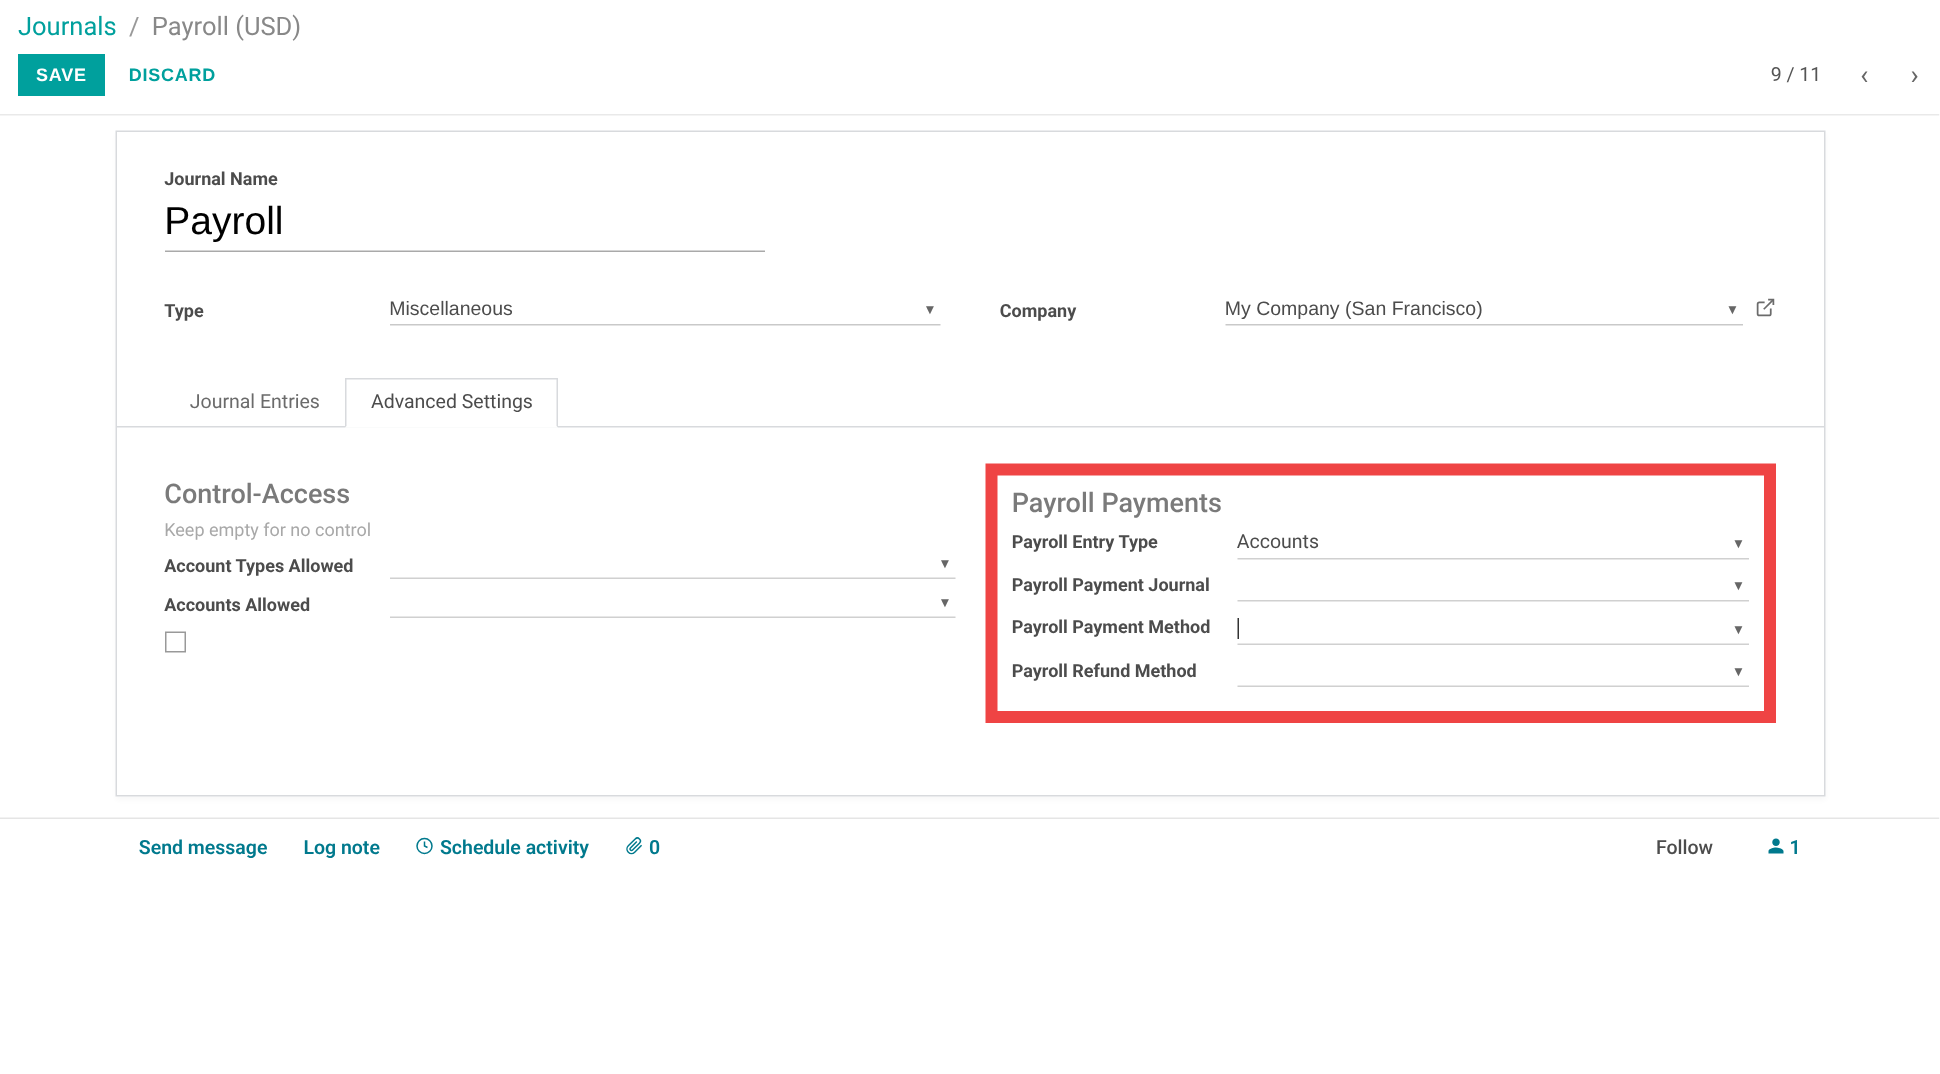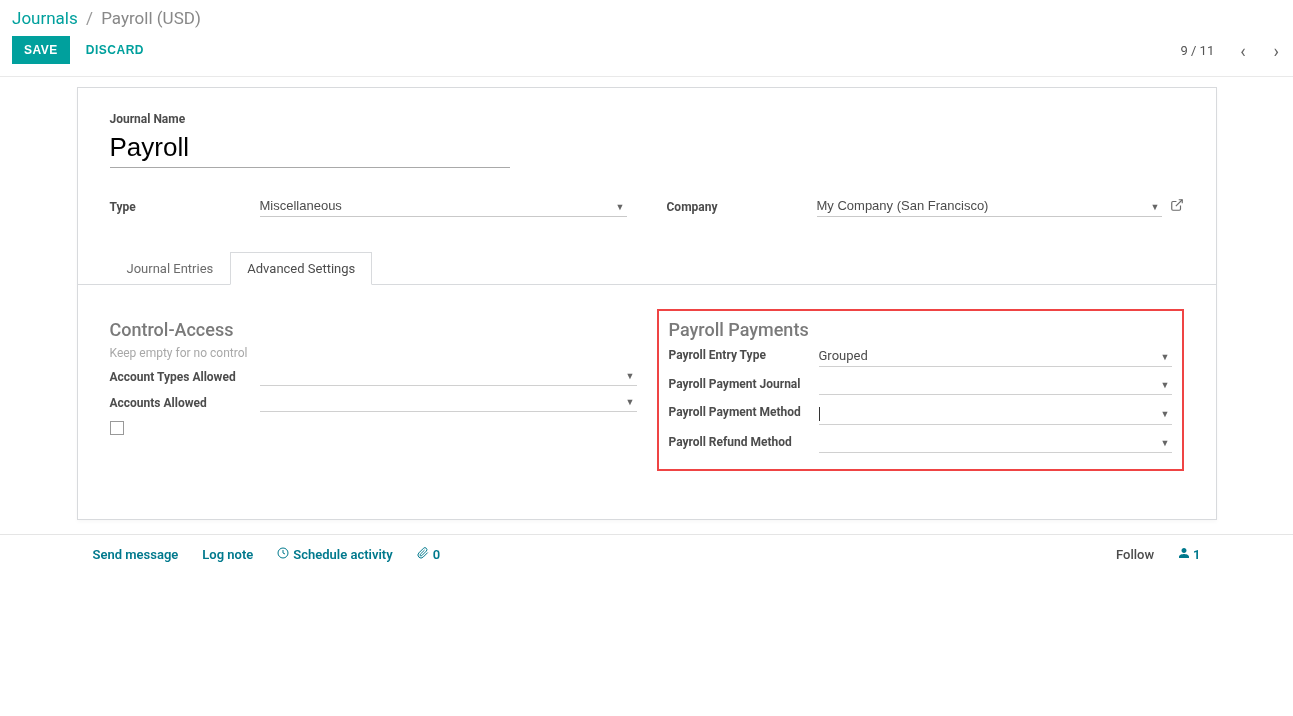"Payroll Payments" .highlight-box { border: 2px solid #ef4444 -> 8px solid #ef4444 }
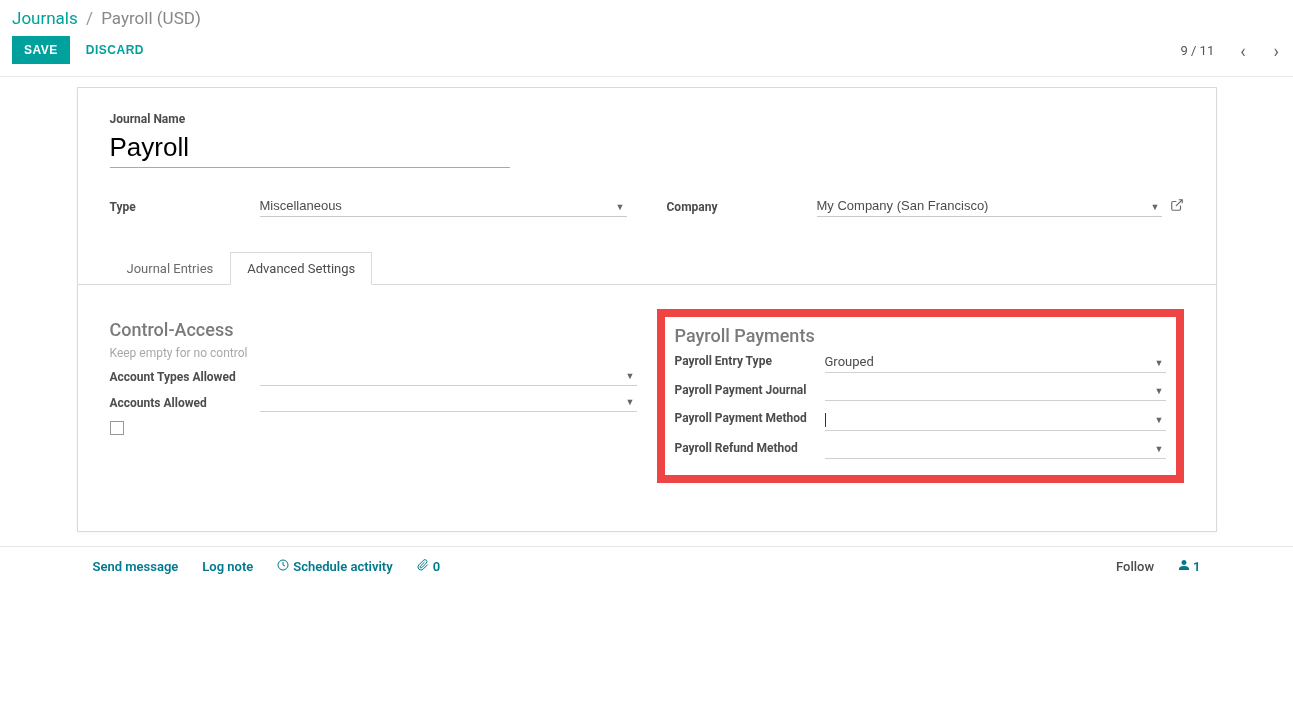"Grouped" div.compact-input { text: Grouped -> Accounts }
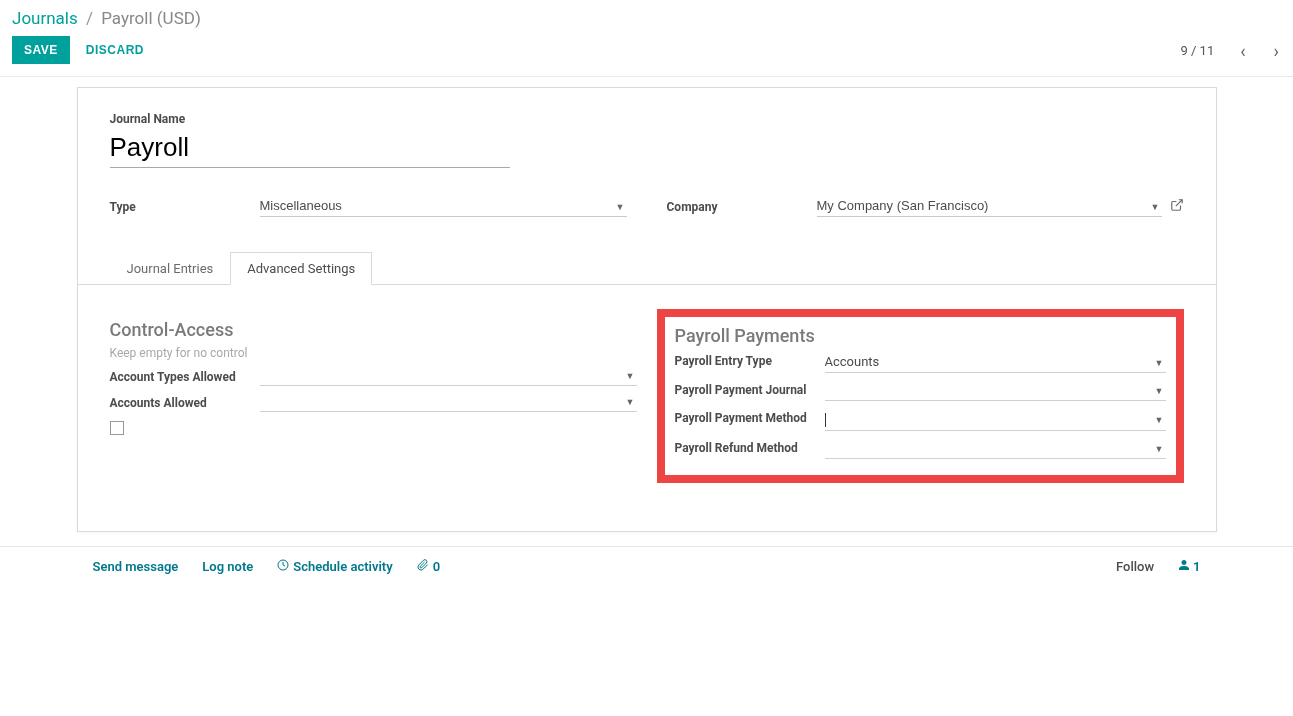"Follow" .bottom-right { gap: 24px -> 36px }
